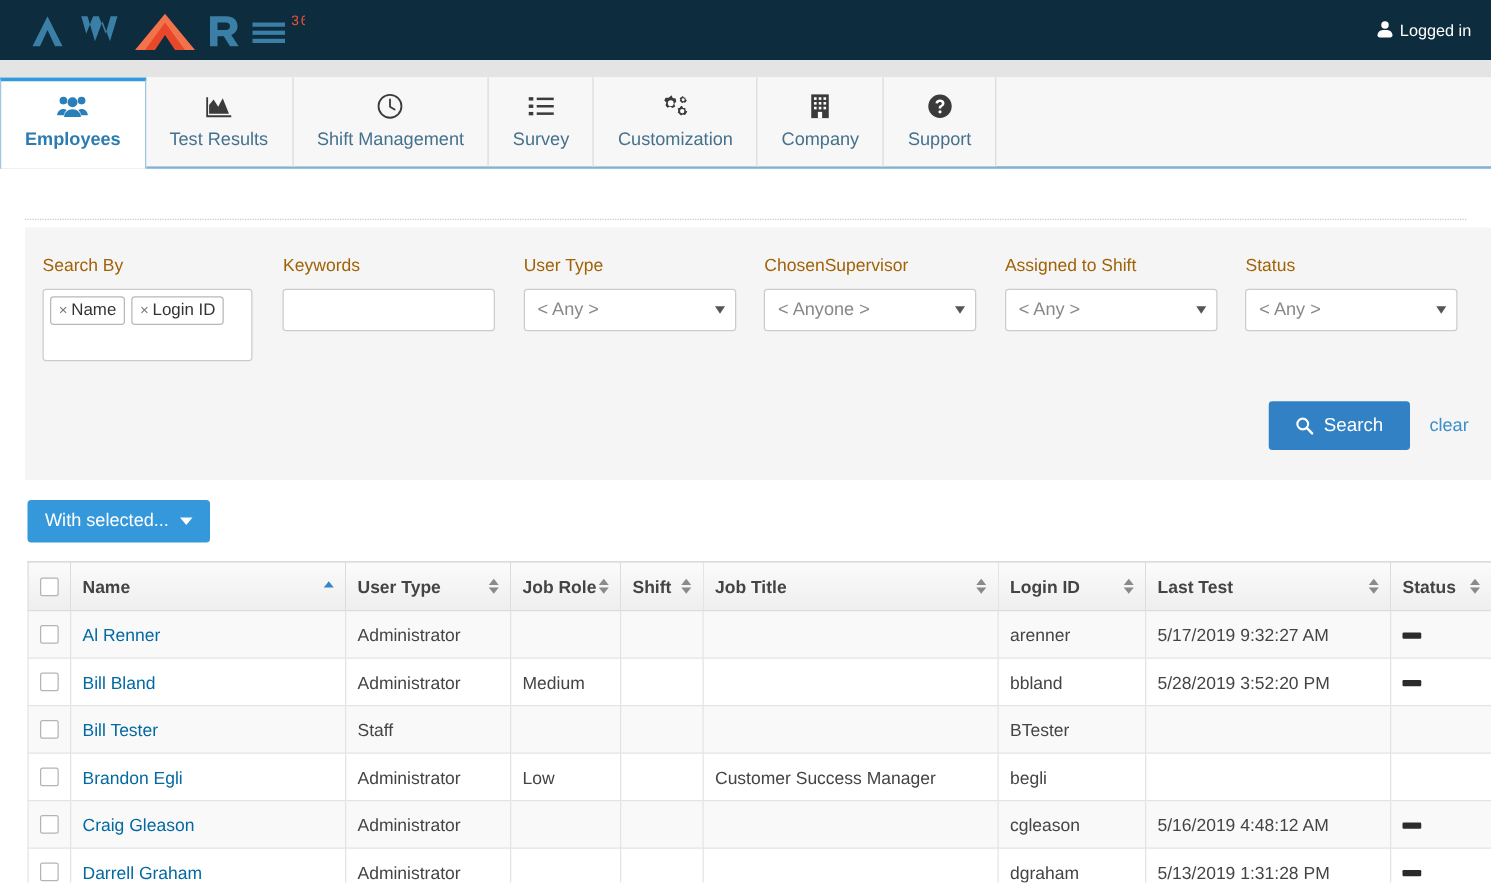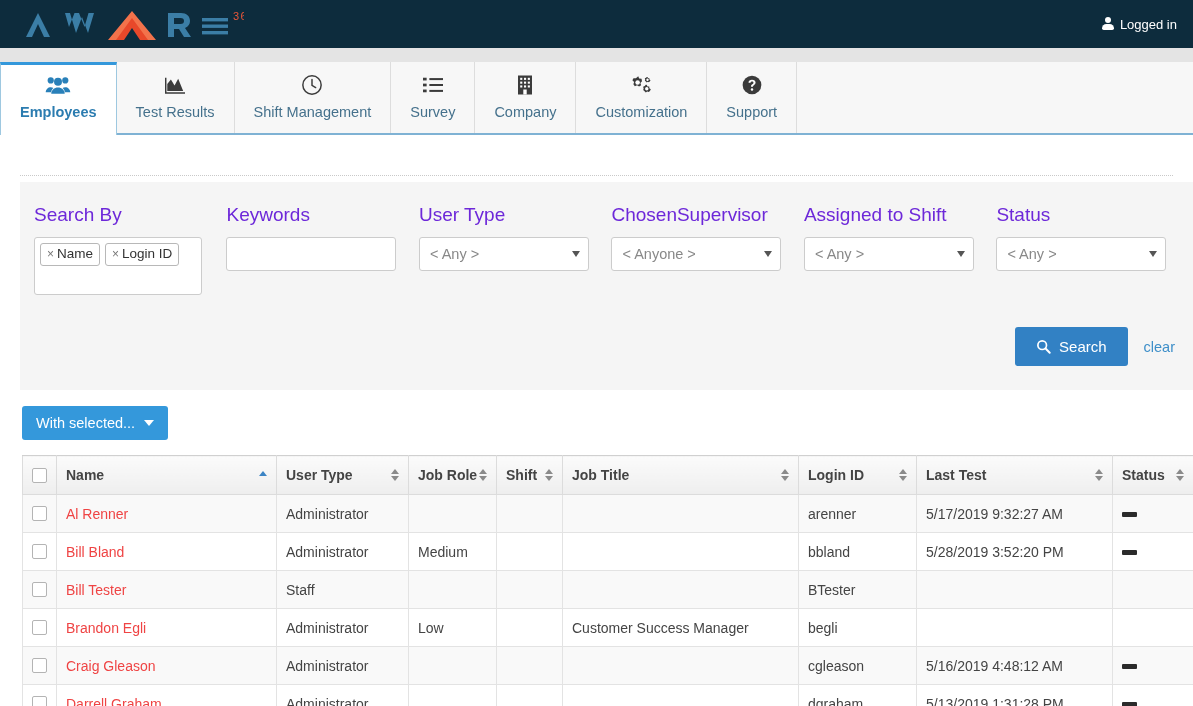"Company" div.tab { order: before "Customization" -> after "Customization" }
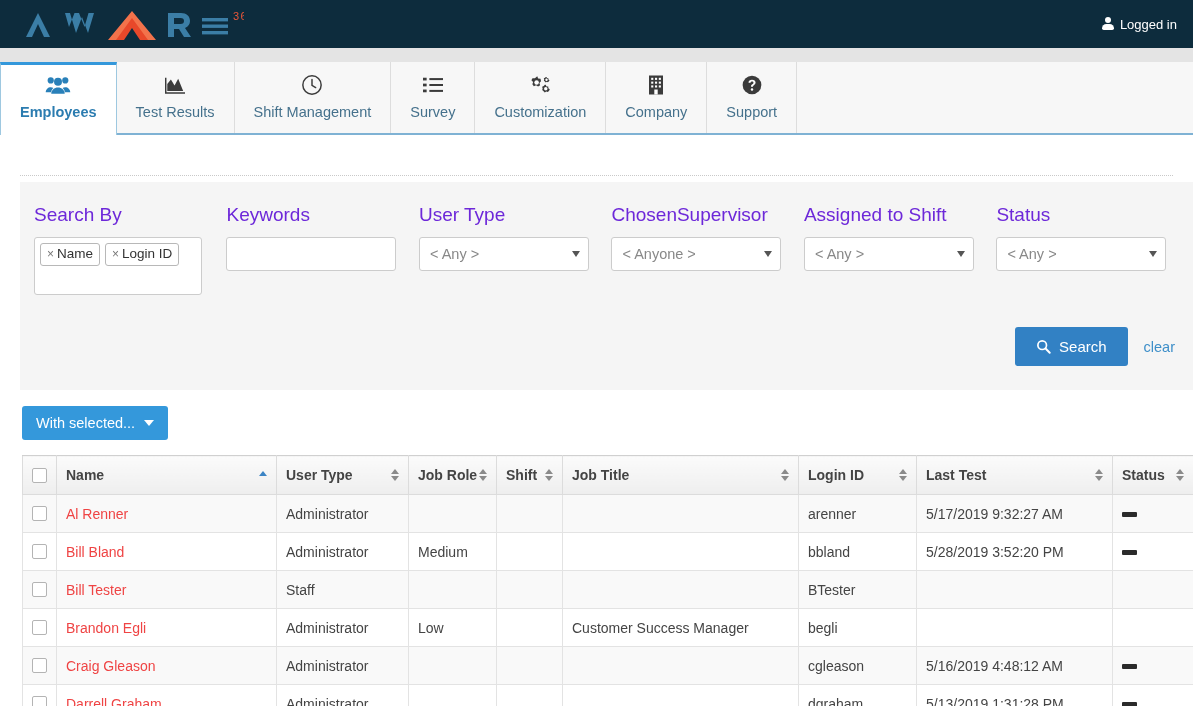"Search By" .filter-label { color: #6d28d9 -> #a16207; font-size: 19px -> 14px }
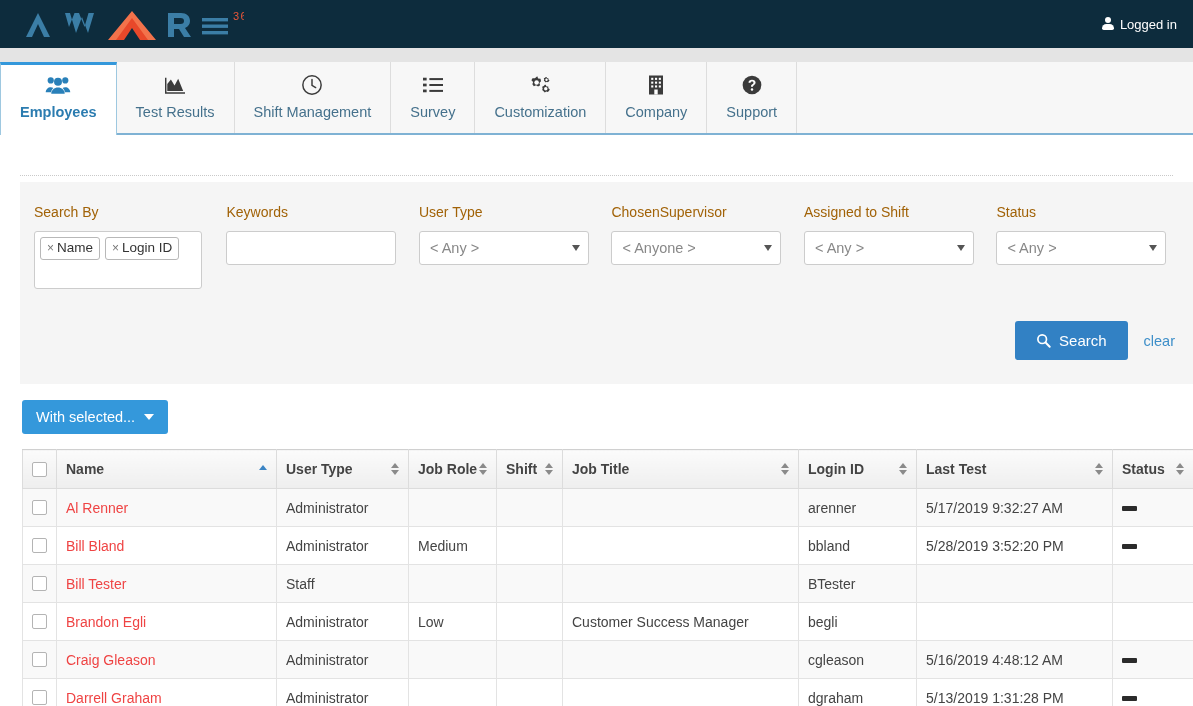"Al Renner" .name-link { color: #ef4444 -> #0369a1 }
